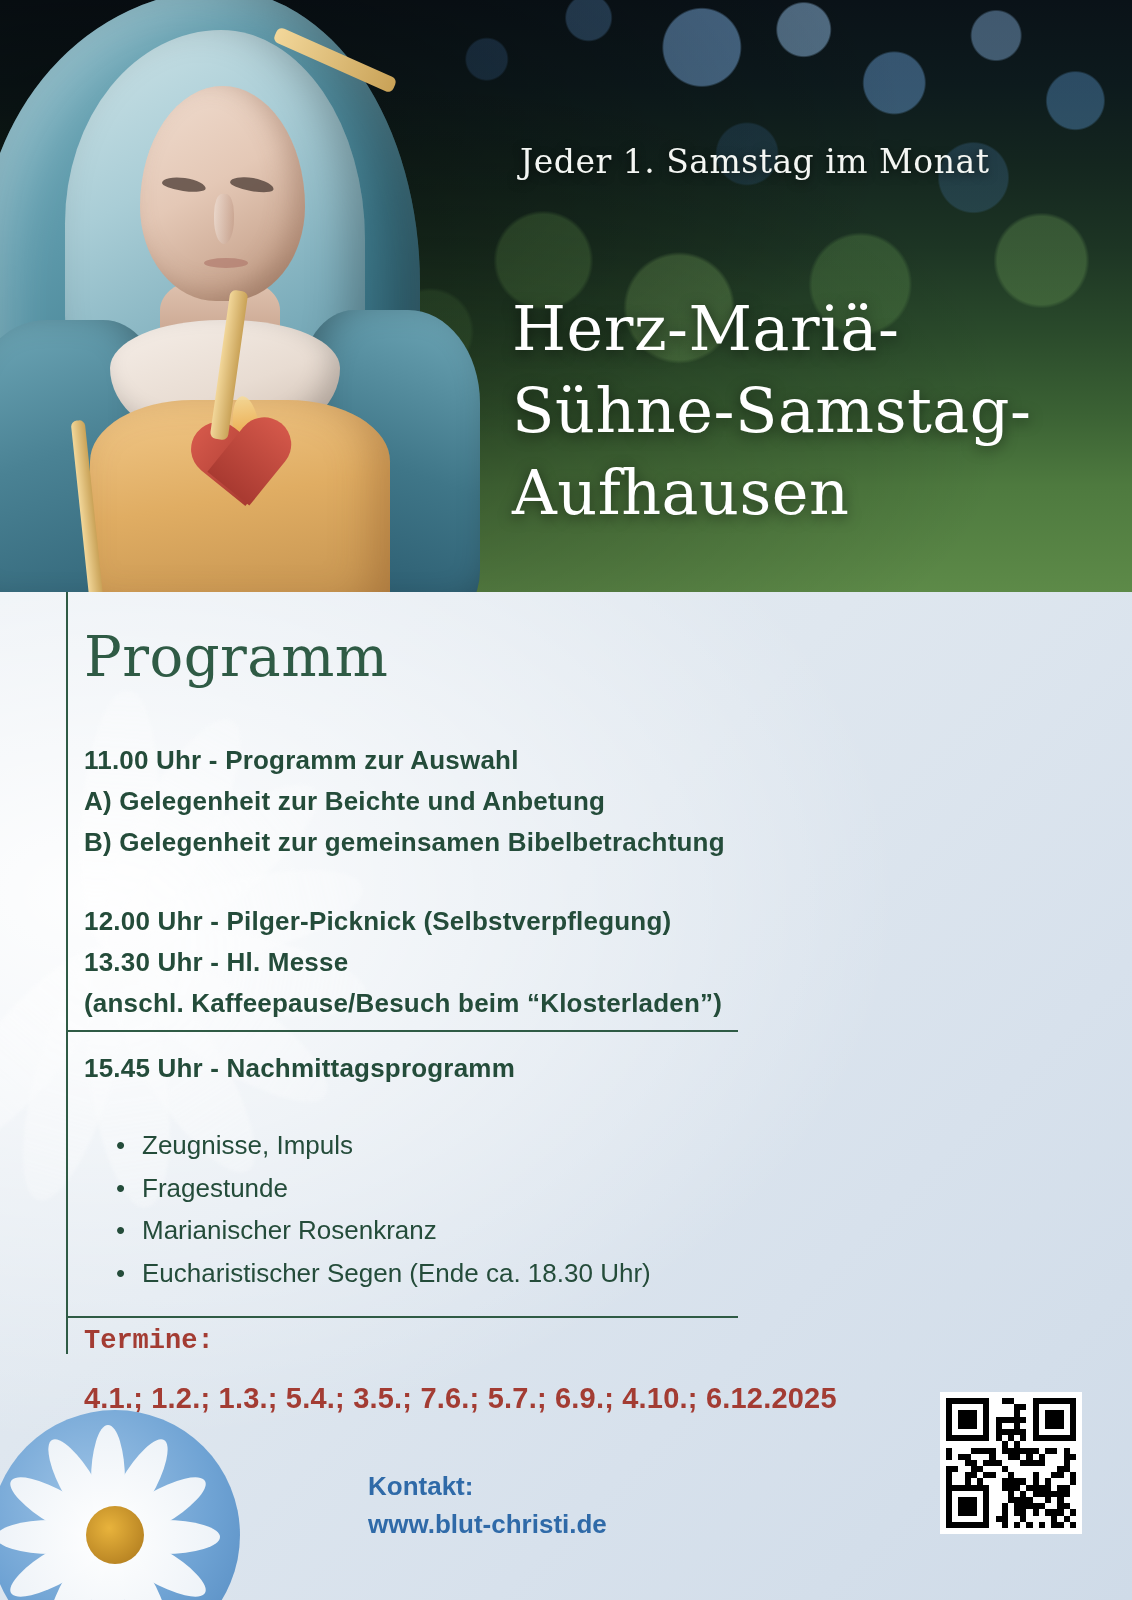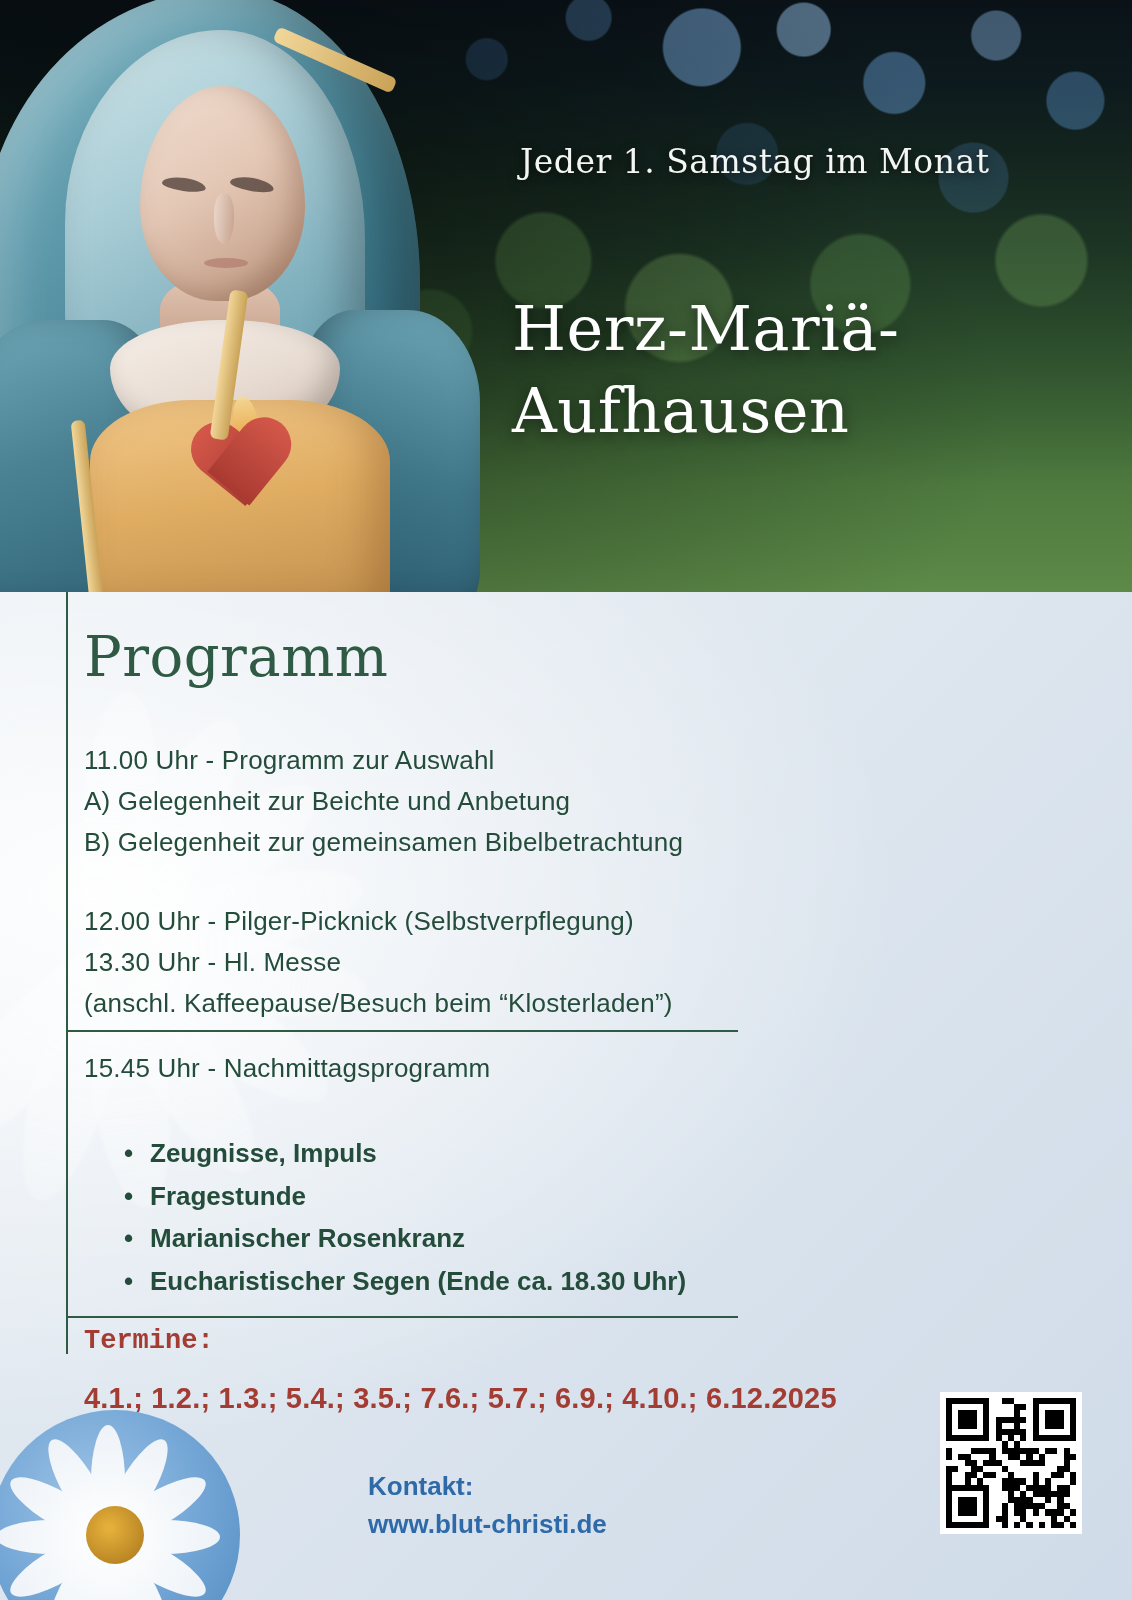"Sühne-Samstag-" div { html: none -> <div>Sühne-Samstag-</div> }
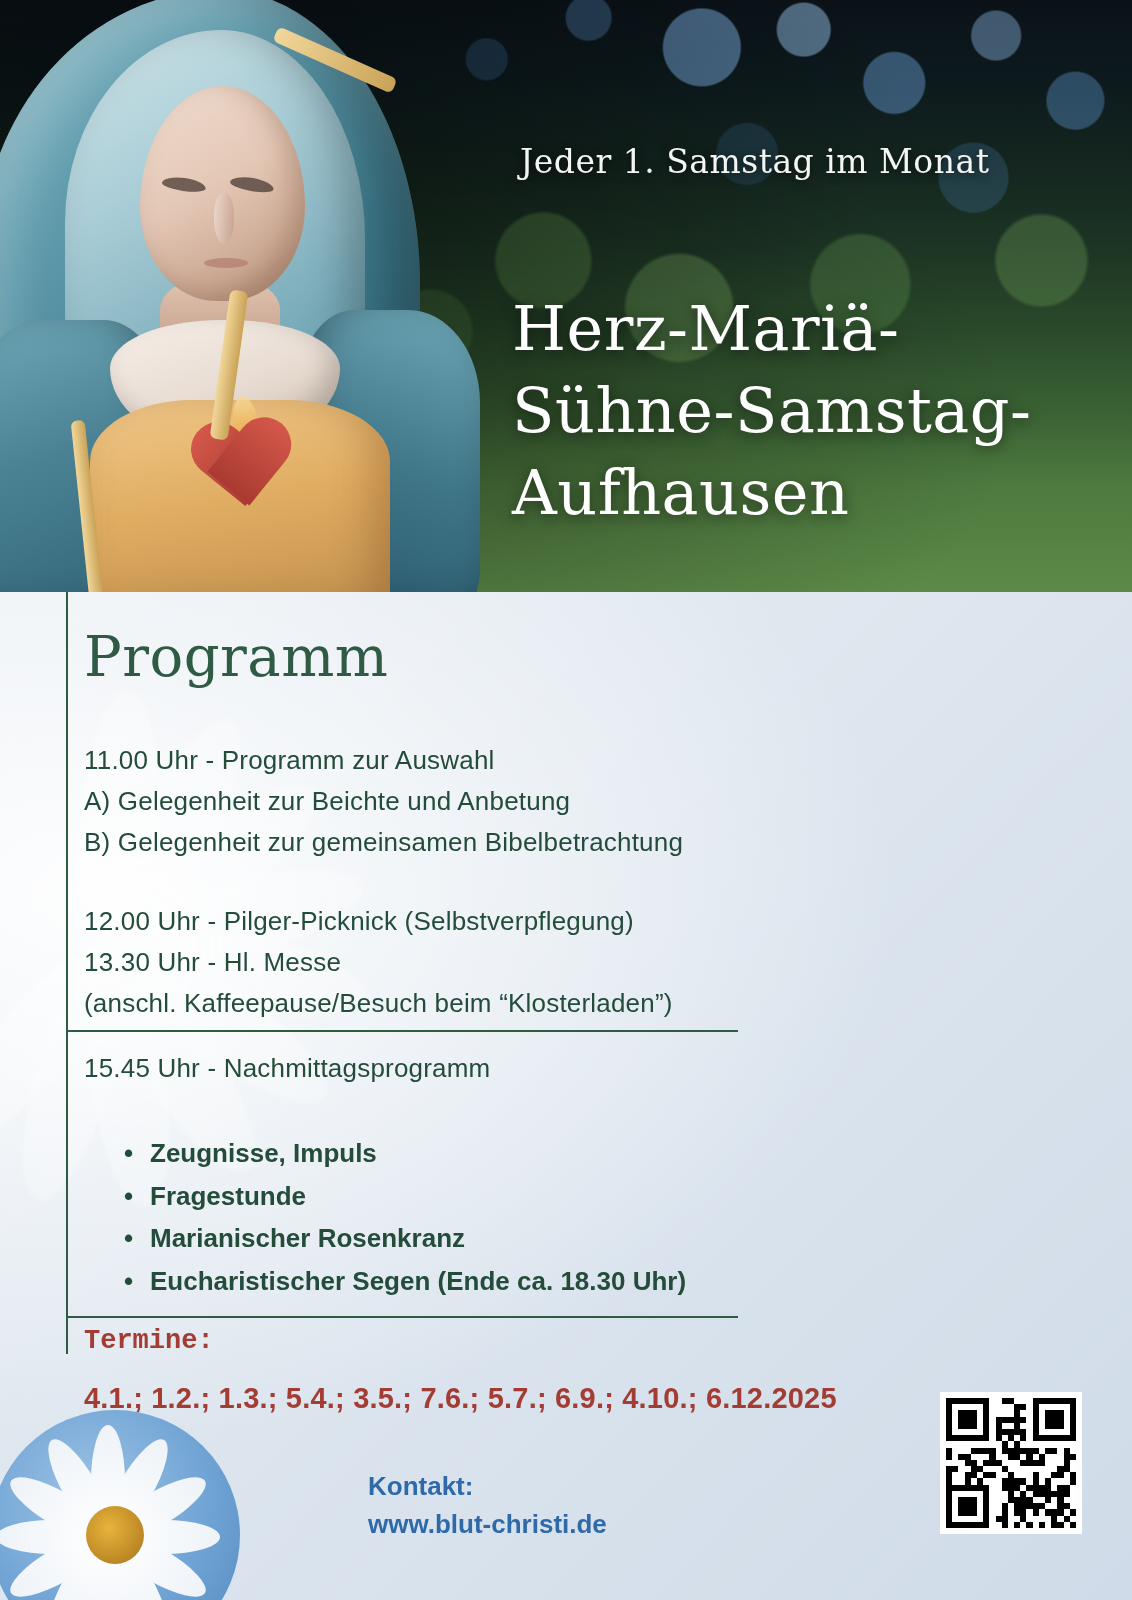"11.00 Uhr - Programm zur" .line-block { font-weight: normal -> bold }
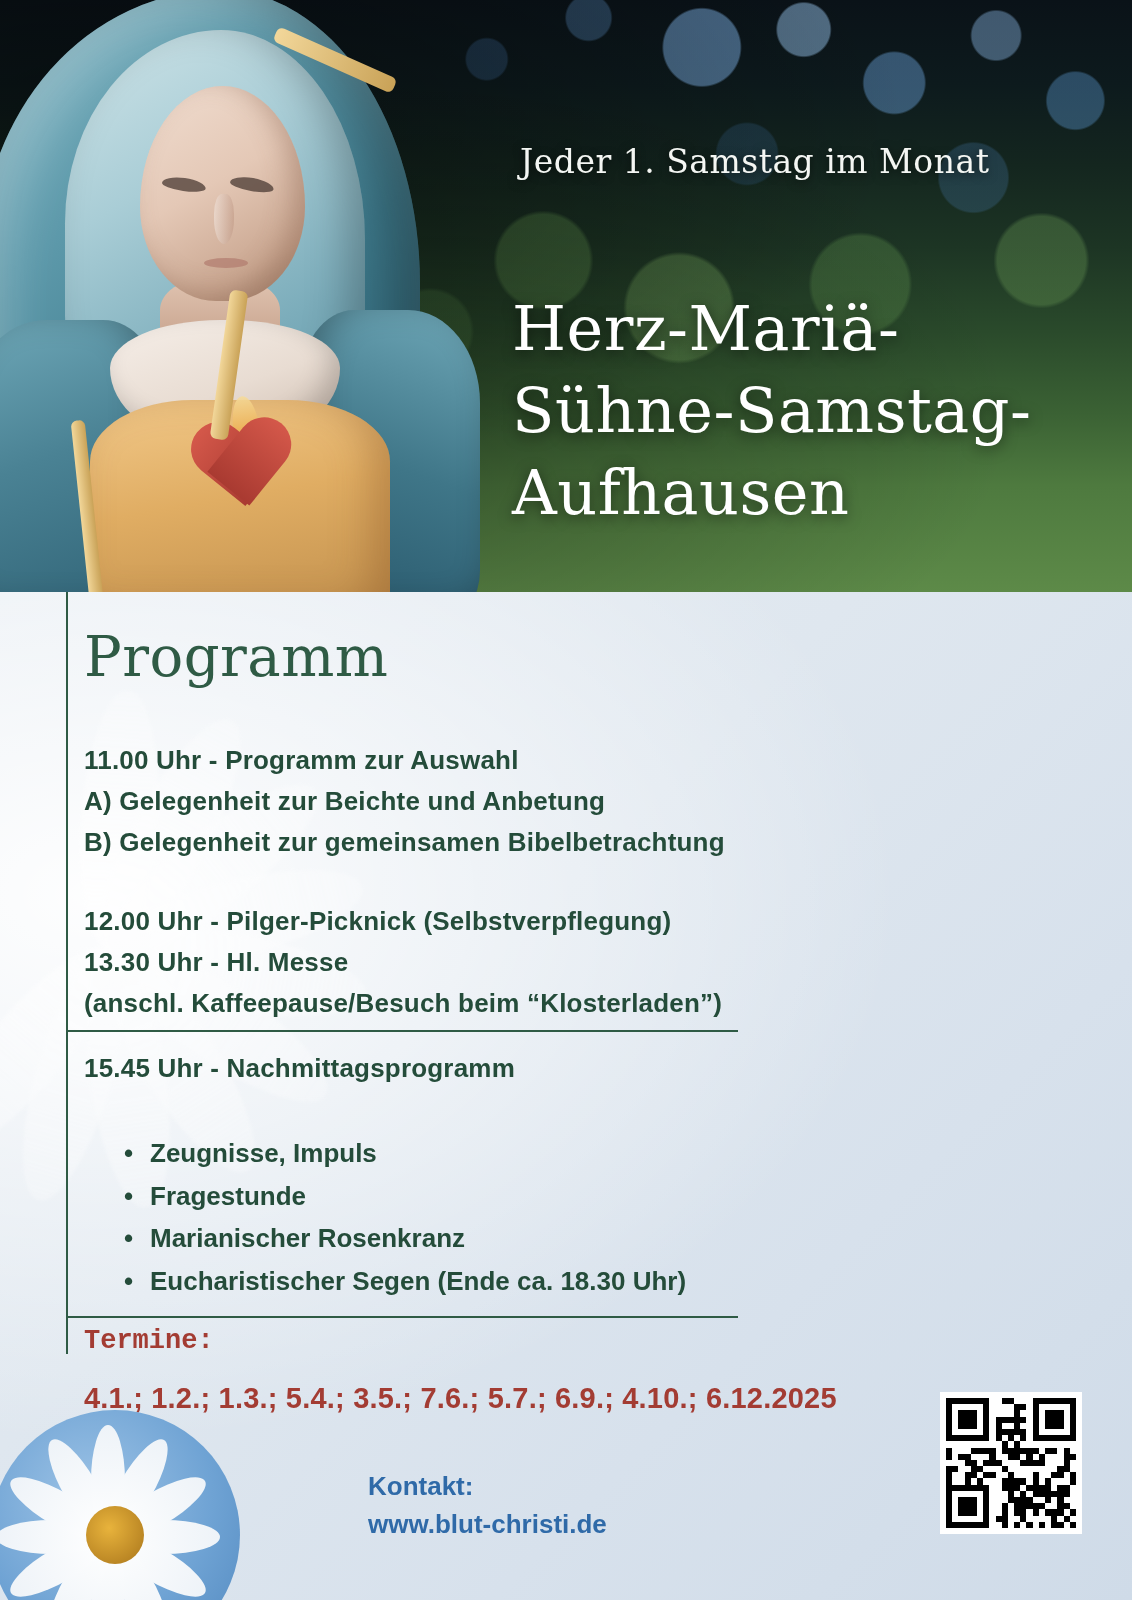"Zeugnisse, Impuls" .bullets { font-weight: bold -> normal; margin: 12px -> 4px }
